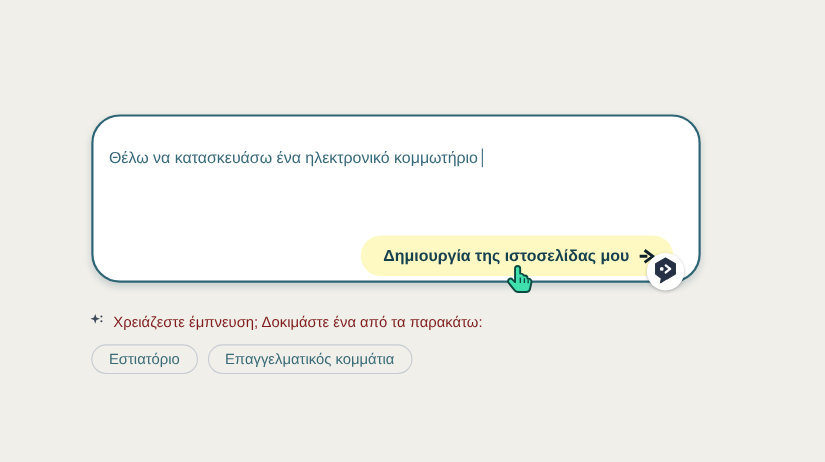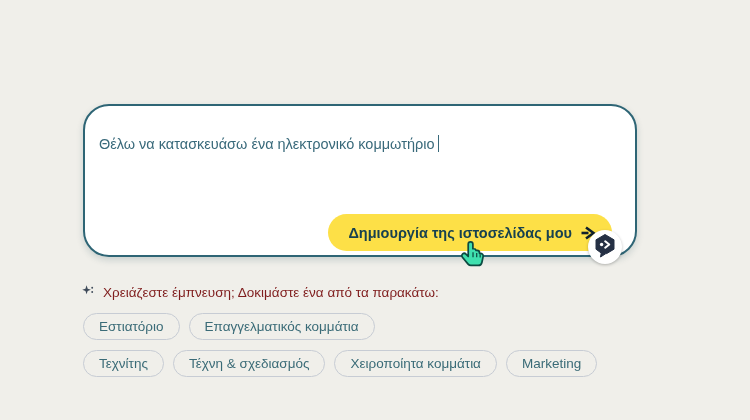"Δημιουργία της ιστοσελίδας μου" .submit-btn { background: #fde047 -> #fef9c3 }
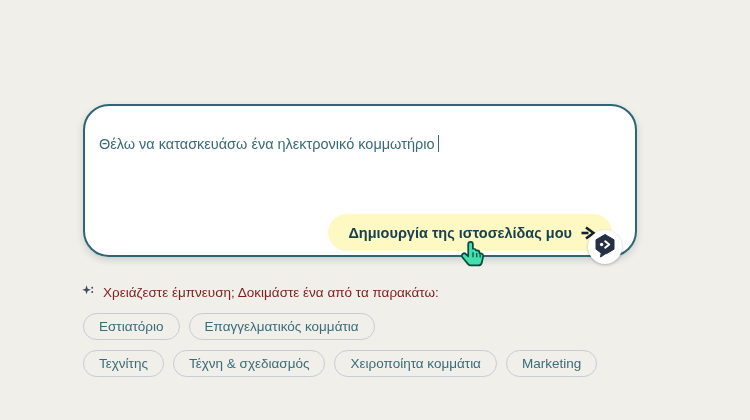"Τεχνίτης" div.pill-row { html: <div> <button>Τεχνίτης</button> <button>Τέχνη &amp; σχεδιασμός</button> <button>Χειροποίητα κομμάτια</button> <button>Marketing</button> </div> -> none }
